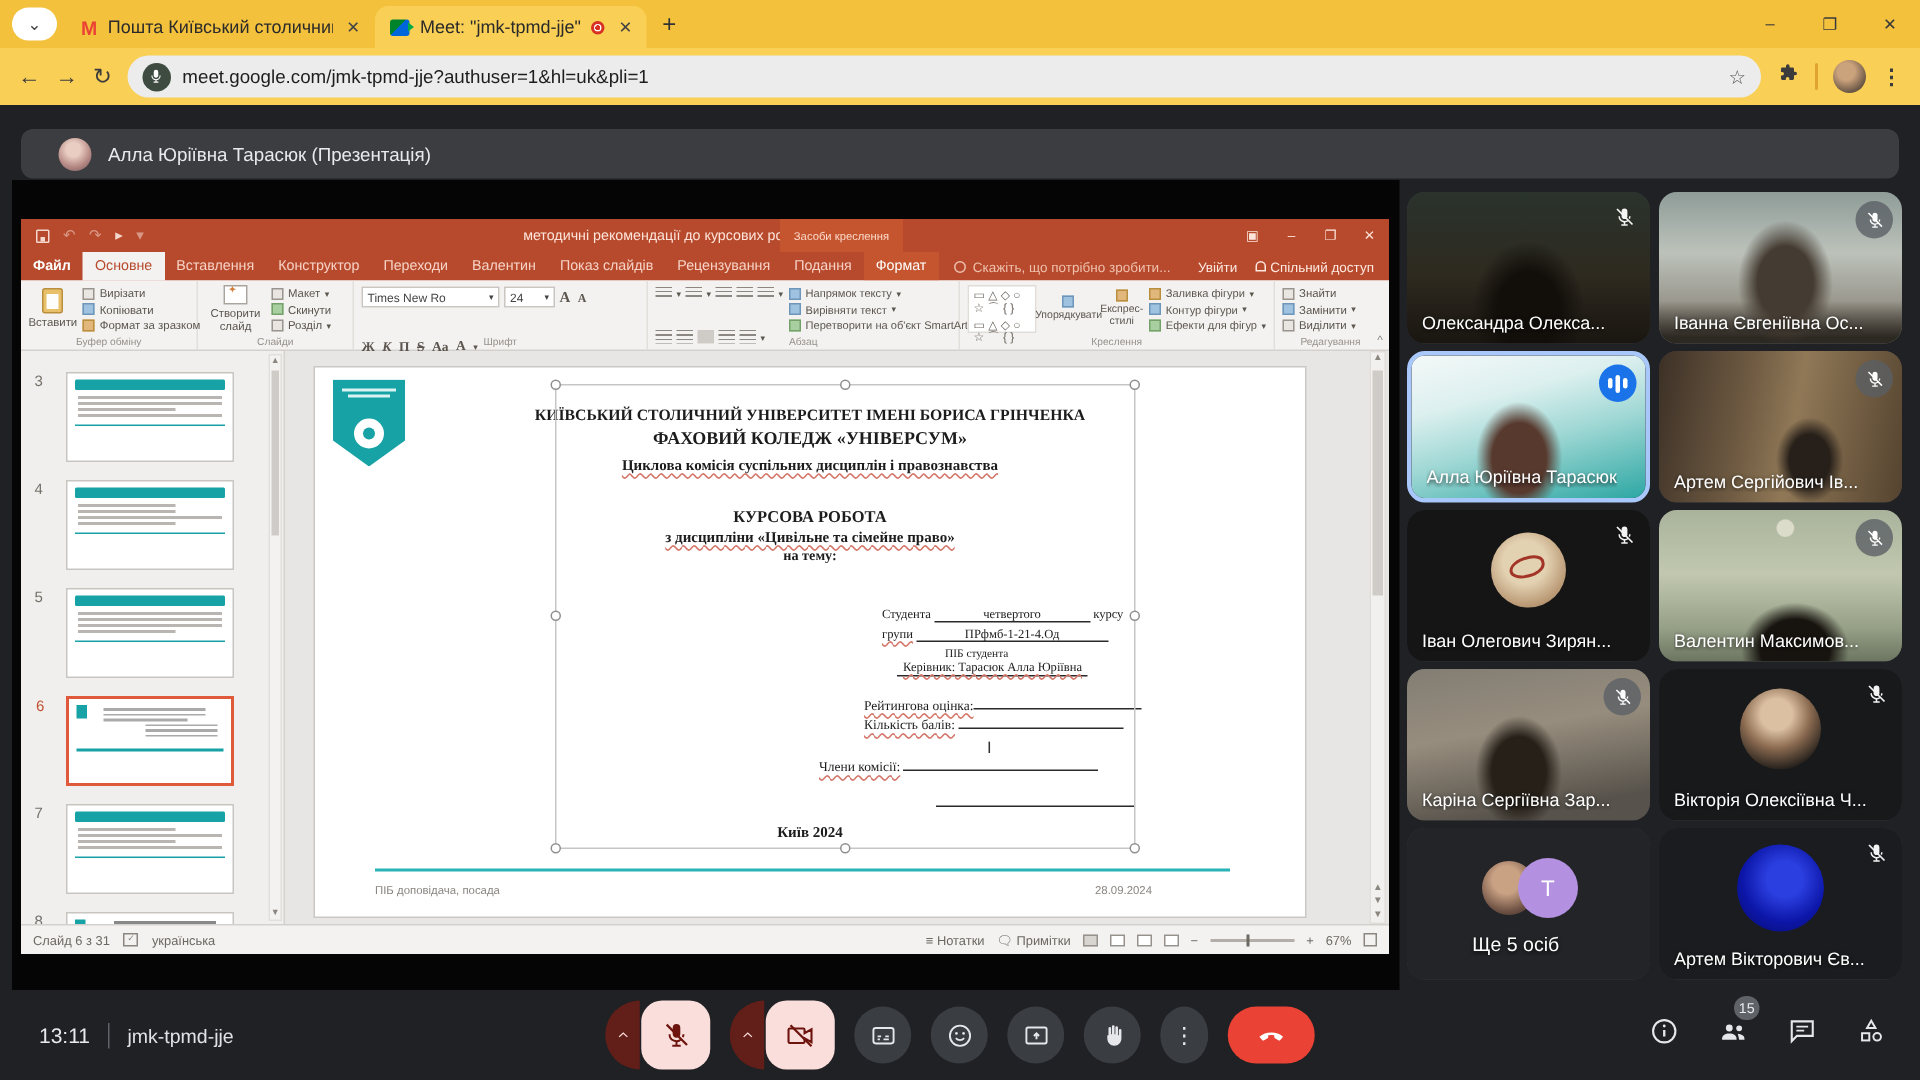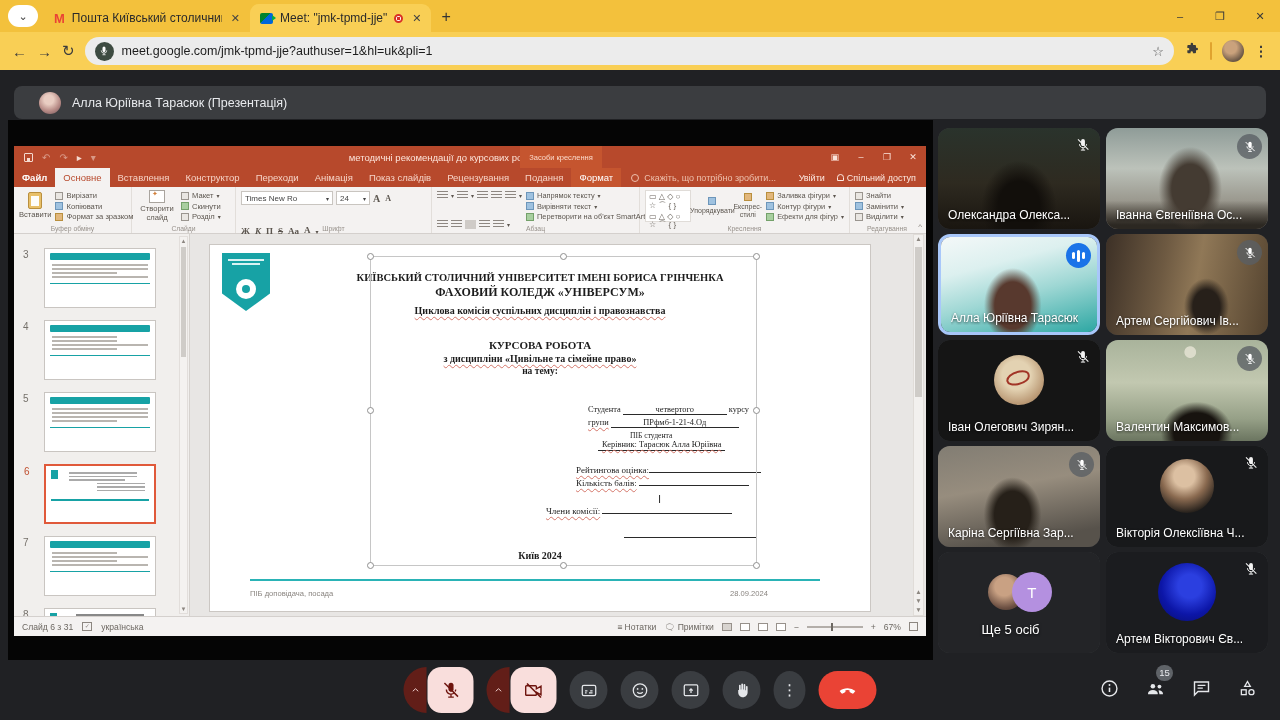"Анімація" span.mtab { text: Анімація -> Валентин }
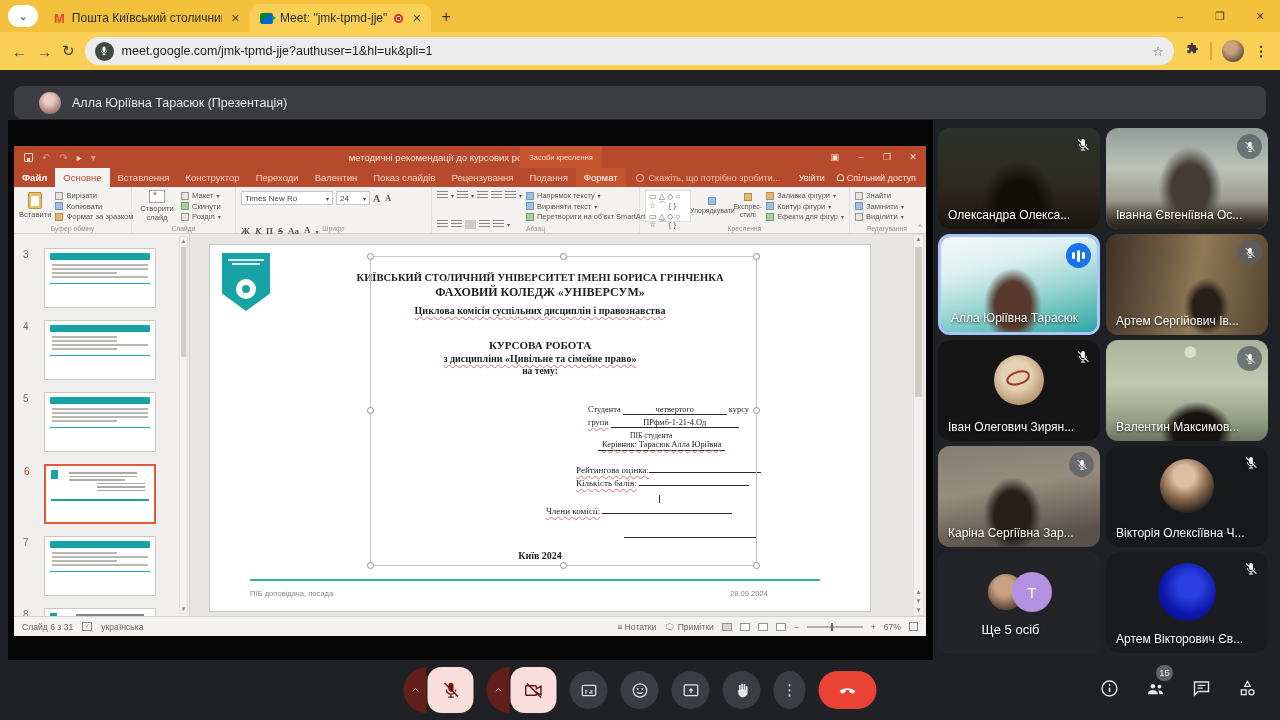"13:11" div.bar-left { html: none -> <div> <span>13:11</span> <span></span> <span>jmk-tpmd-jje</span> </div> }
